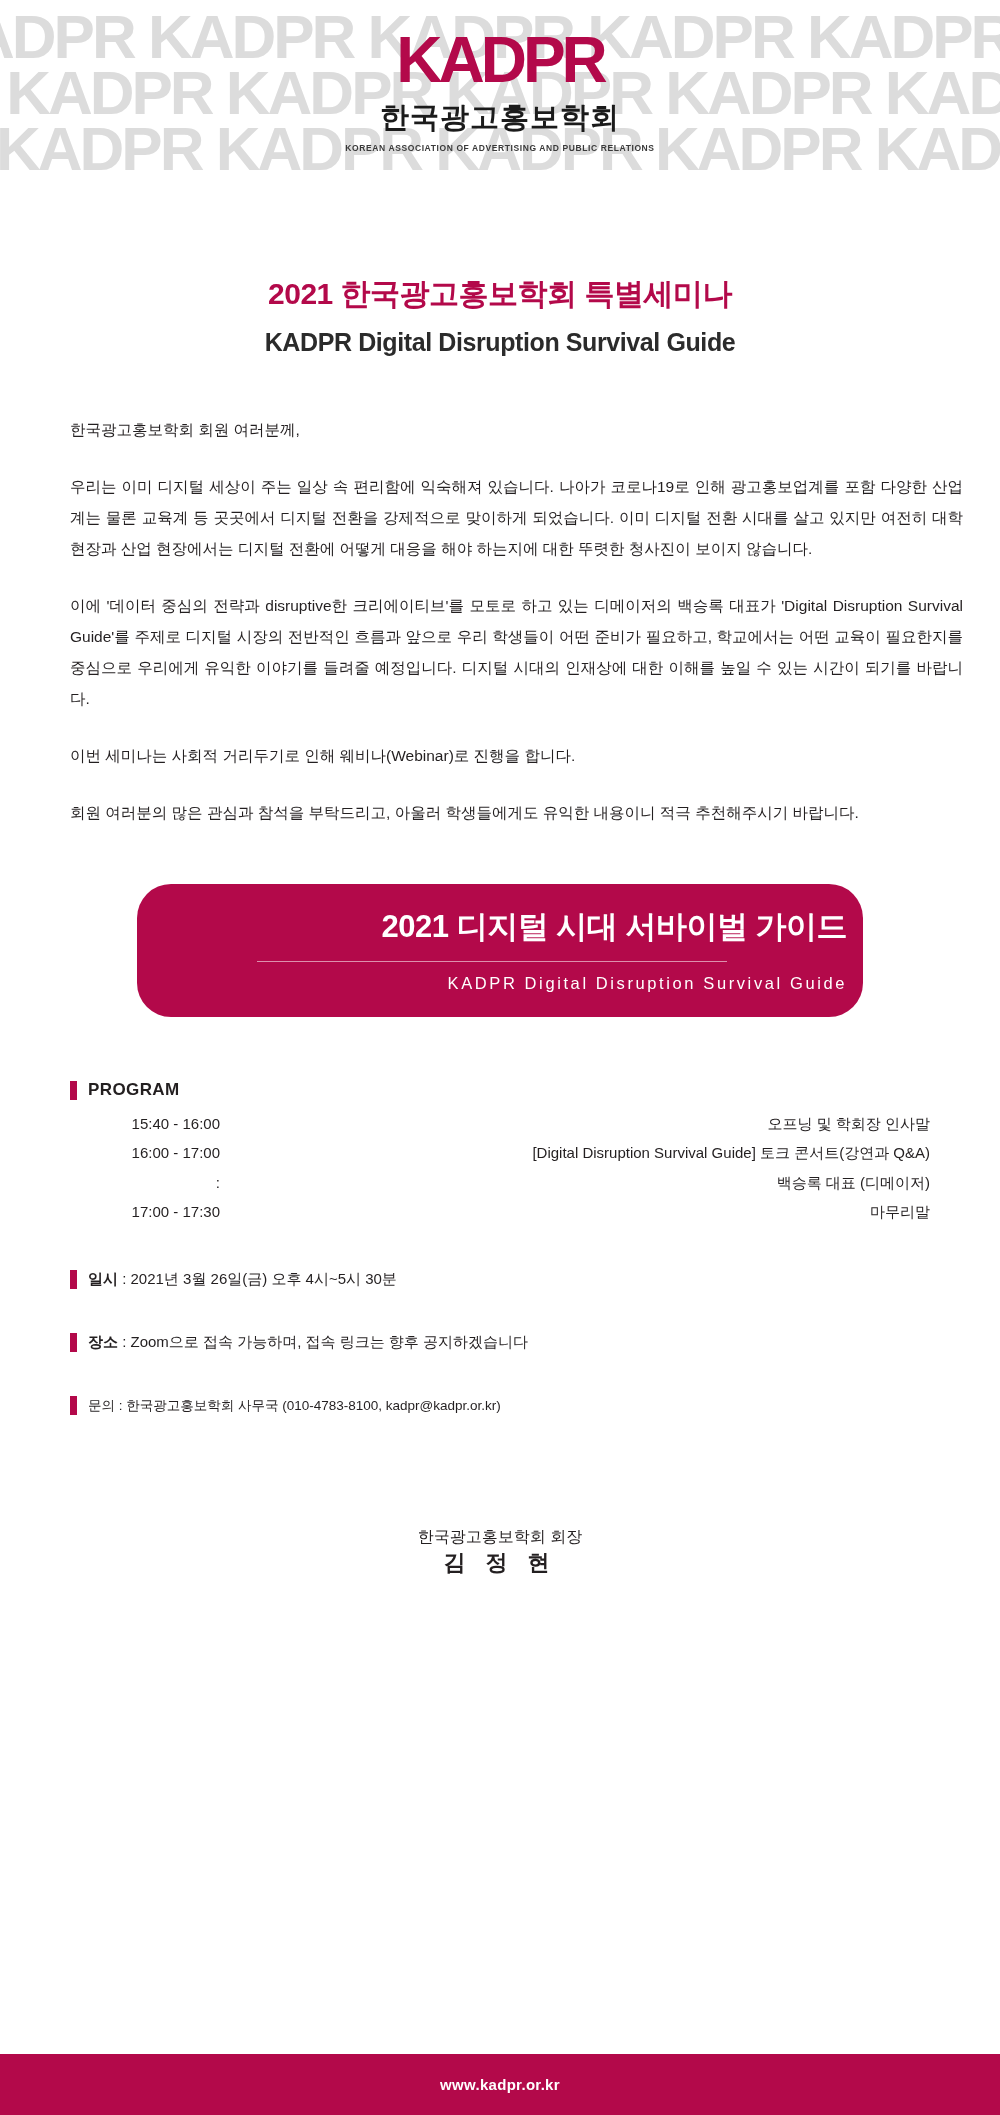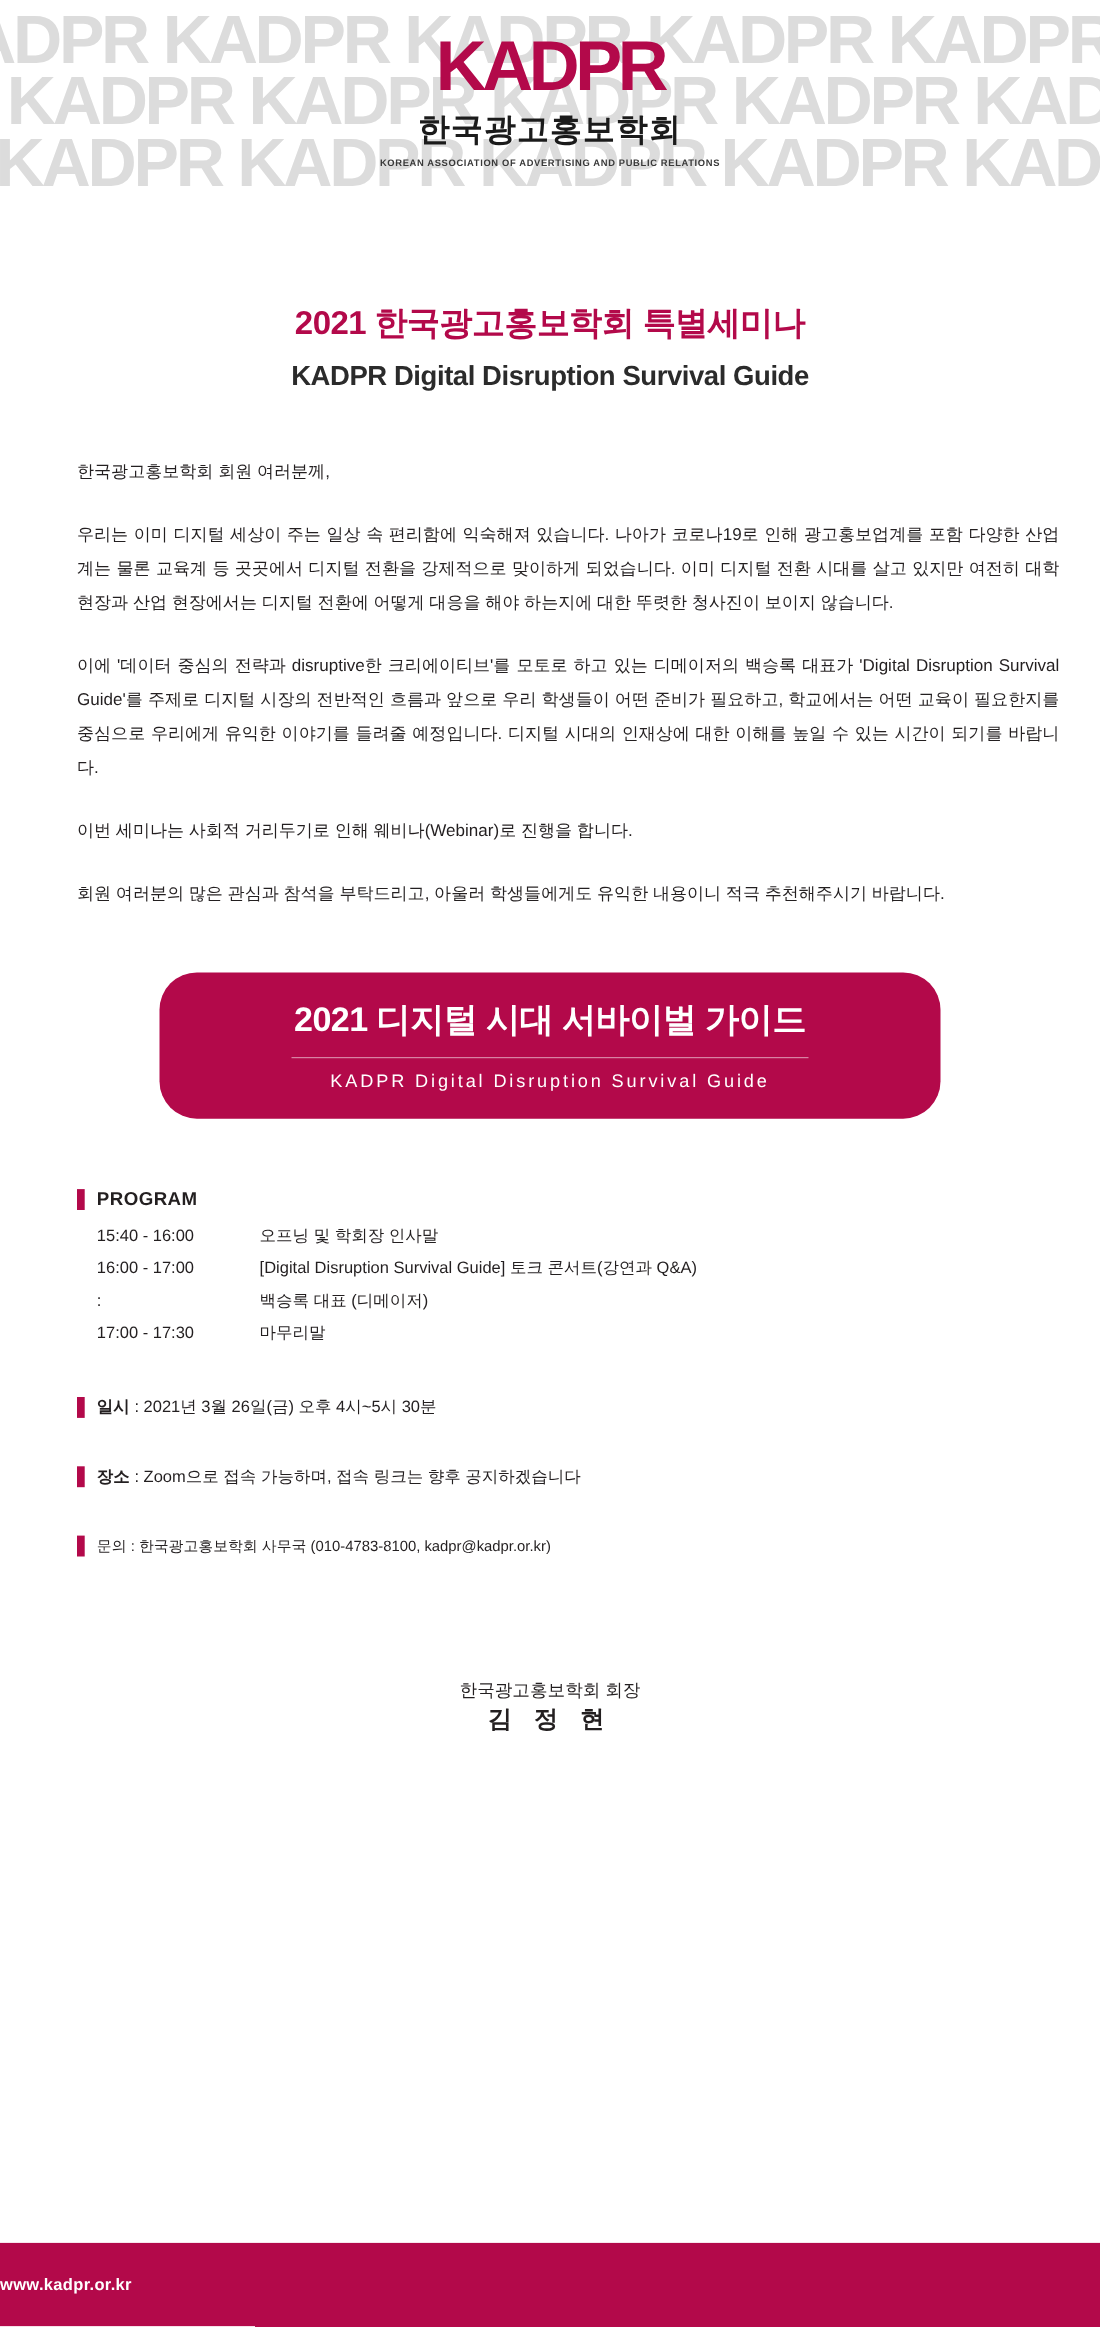"2021 디지털 시대 서바이벌 가이드" .banner { padding: 22px 0 24px 0 -> 22px 16px 24px 0; text-align: center -> right }
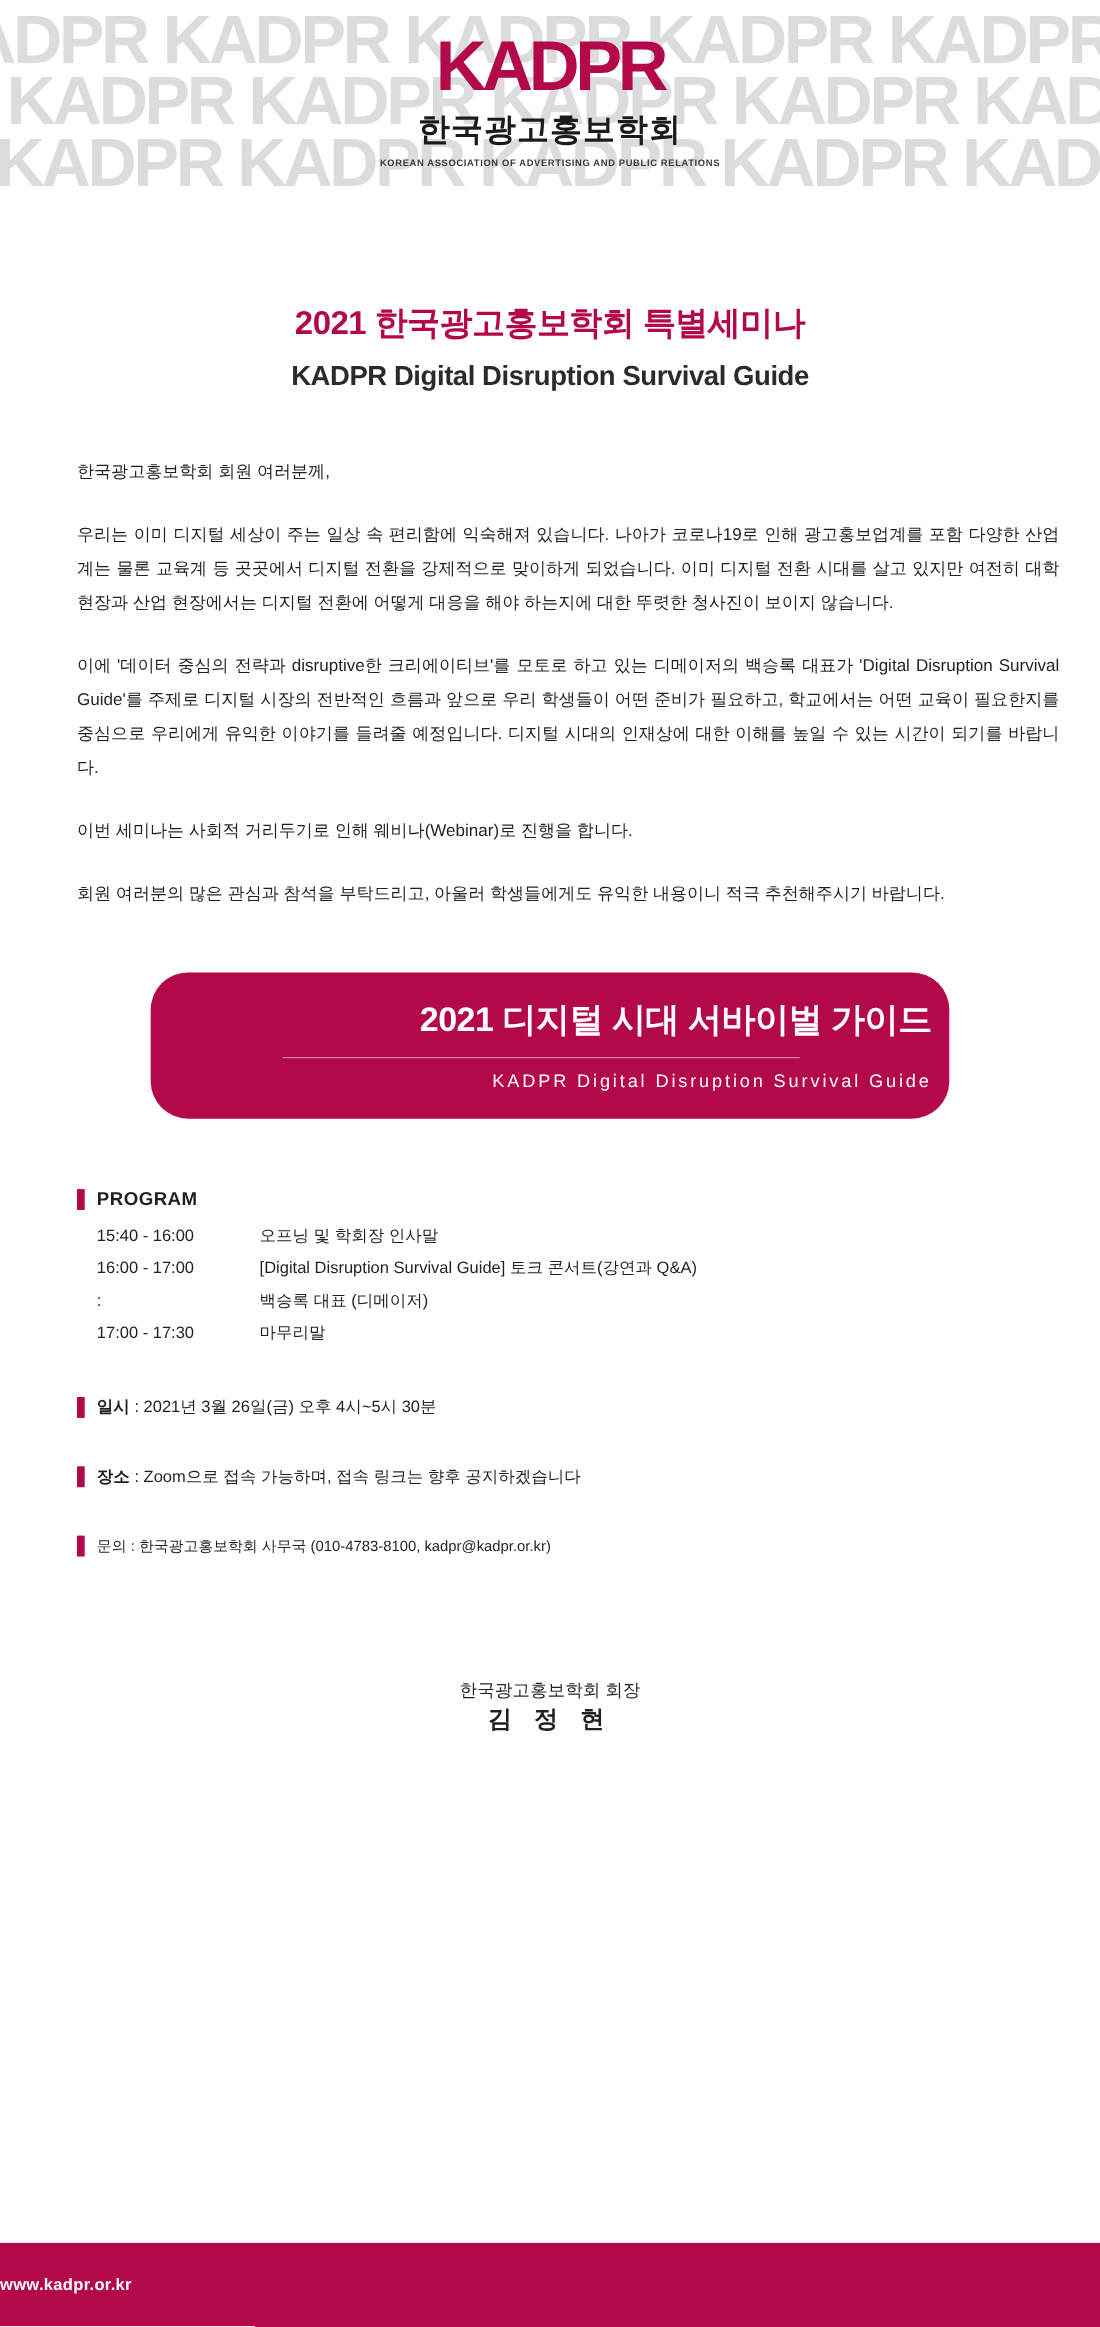"PROGRAM" .section { text-align: none -> right }
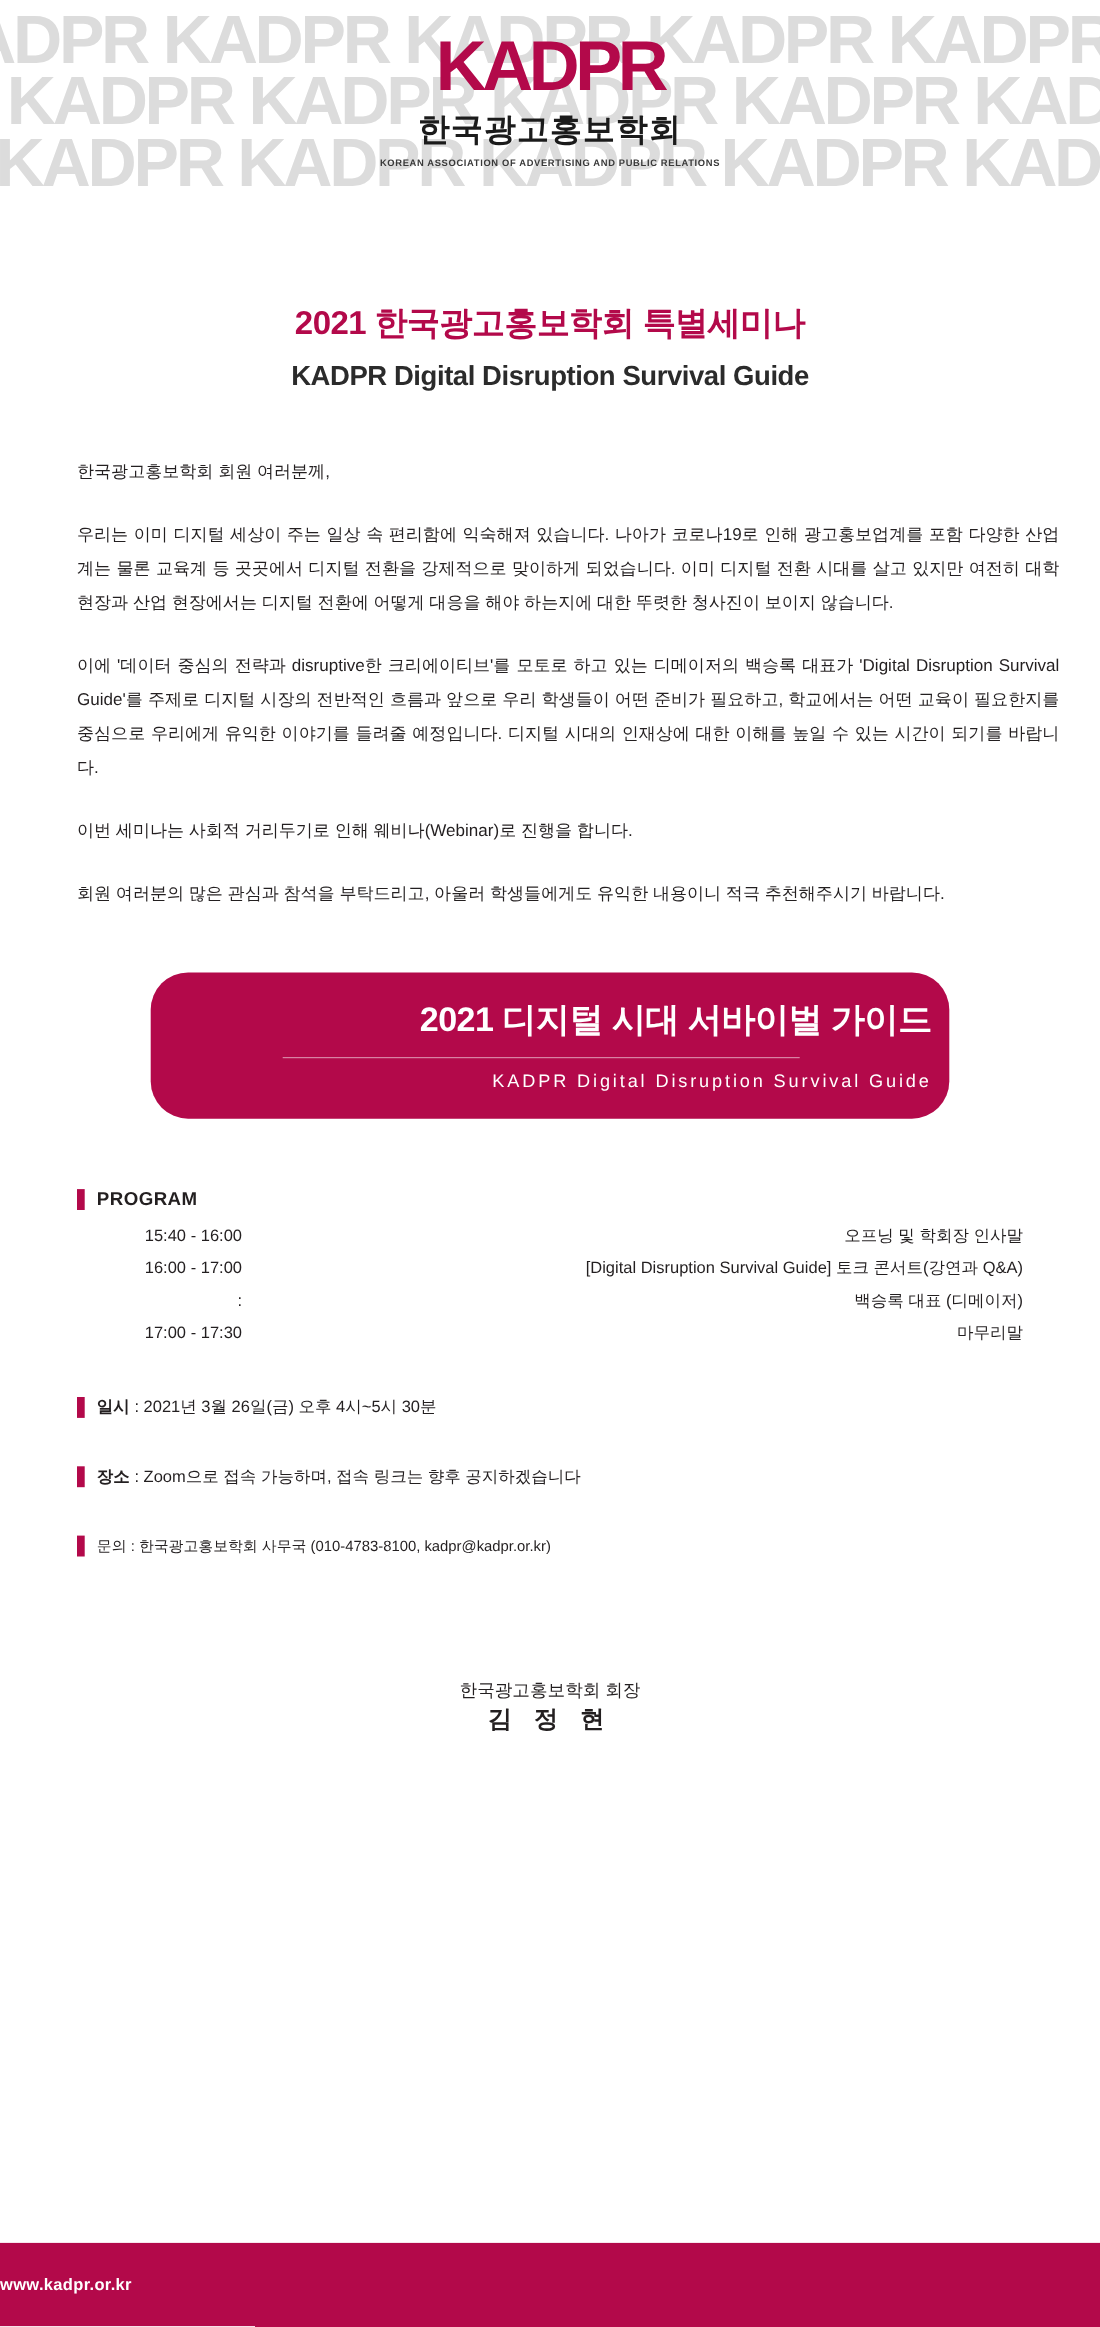"www.kadpr.or.kr" .footer { height: 76px -> 61px; justify-content: flex-start -> center }
